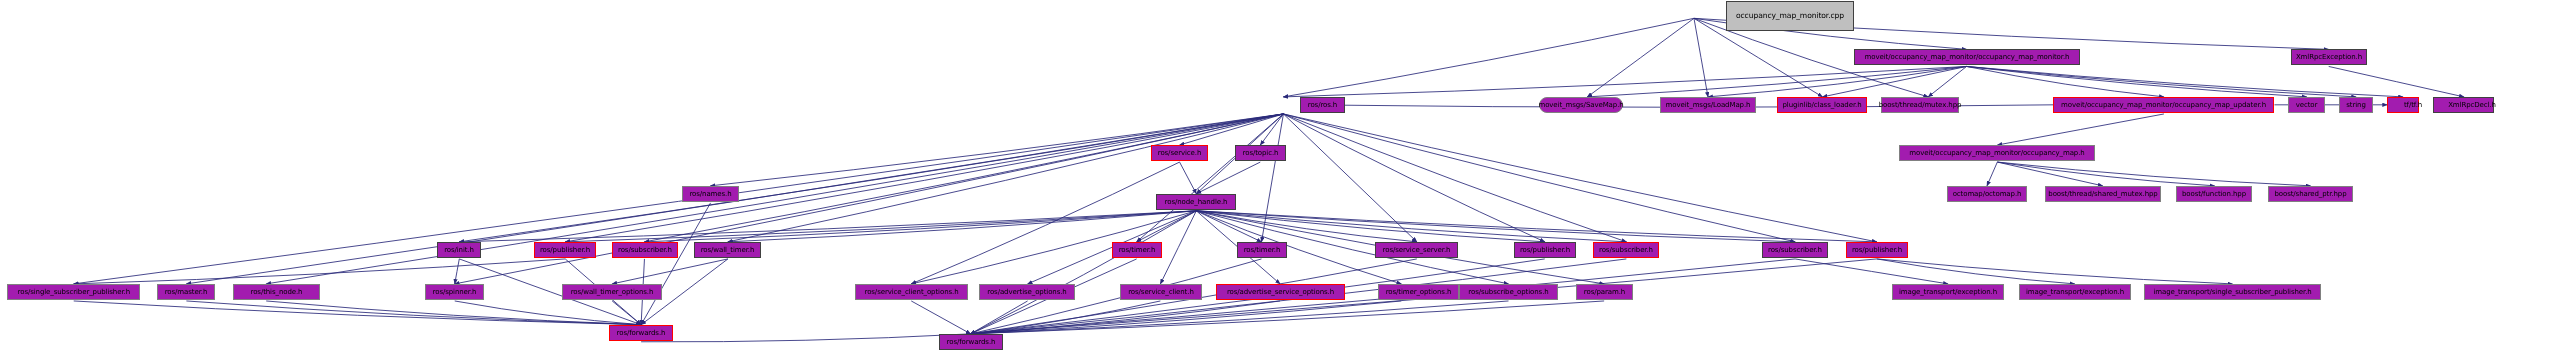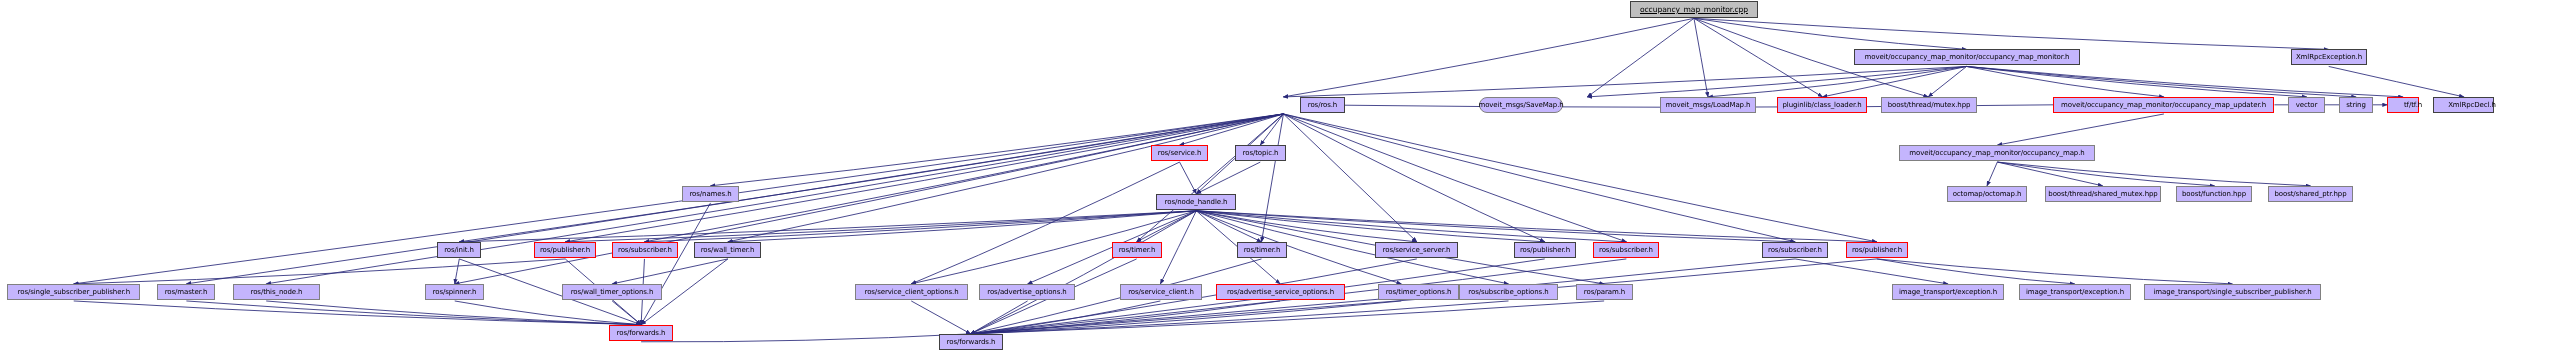"occupancy_map_monitor.cpp" div.node { height: 17px -> 30px; left: 1630px -> 1726px; text-decoration: underline -> none }
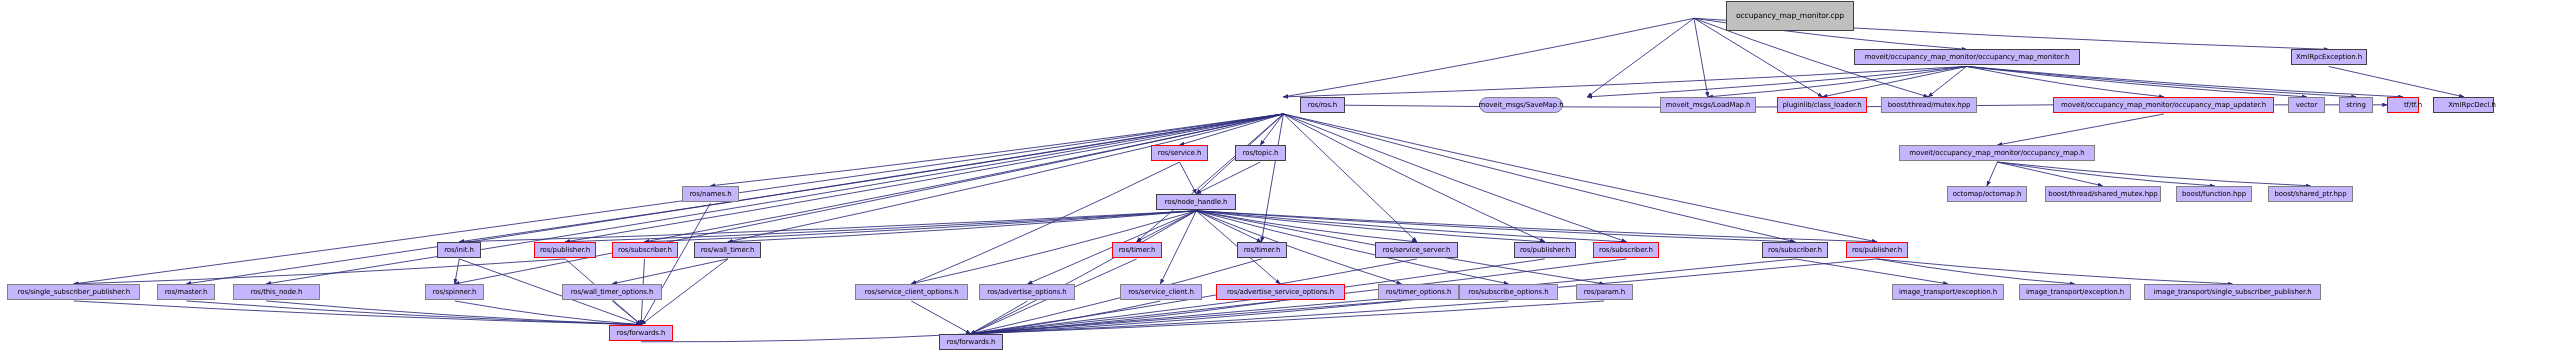"moveit/occupancy_map_monitor/occupancy_m" .node { background: #c4b5fd -> #a21caf }
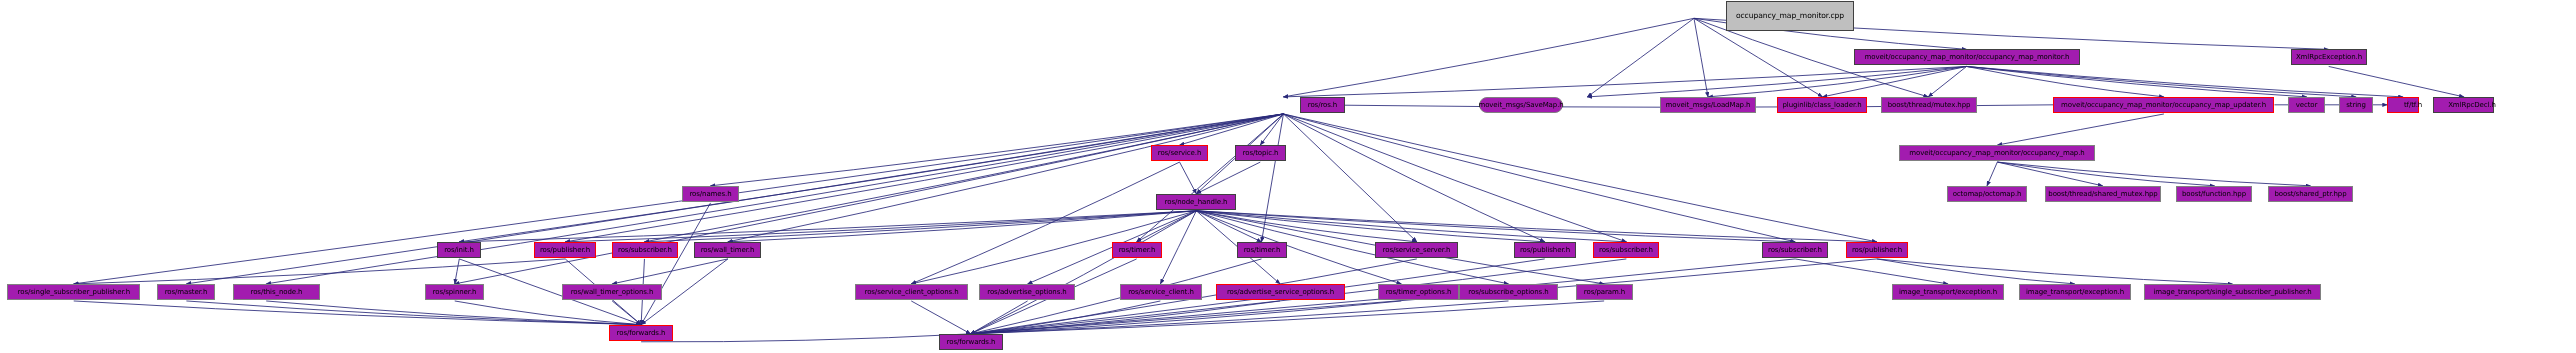"moveit_msgs/SaveMap.h" div.node { left: 1479px -> 1539px }
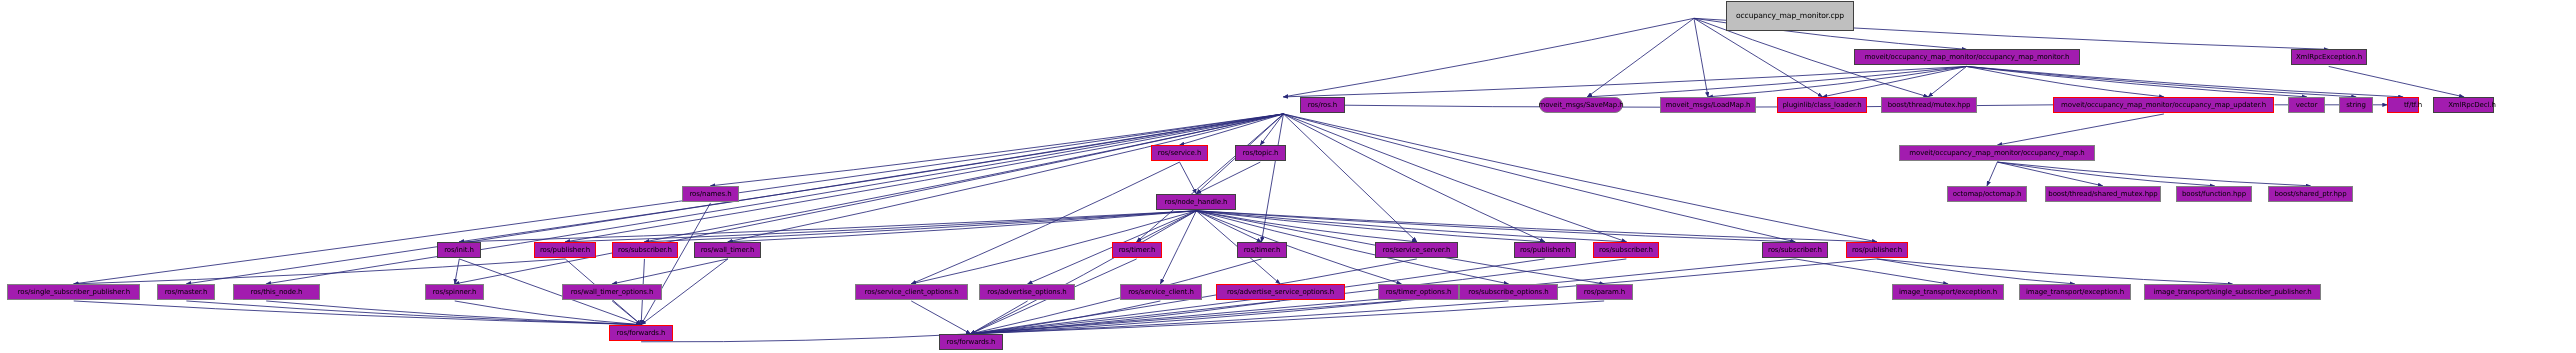"boost/thread/mutex.hpp" div.node { width: 96px -> 78px }
